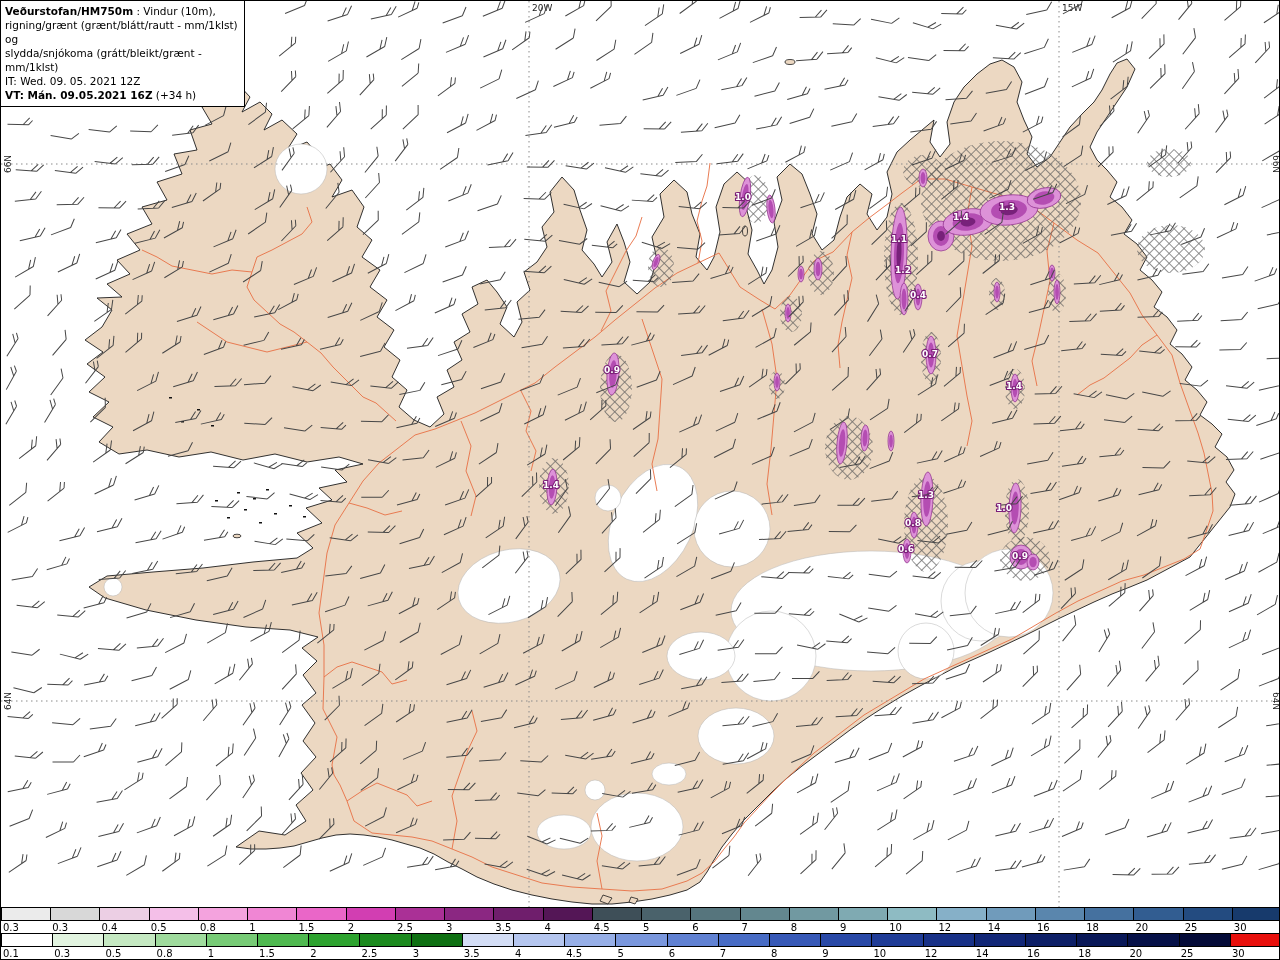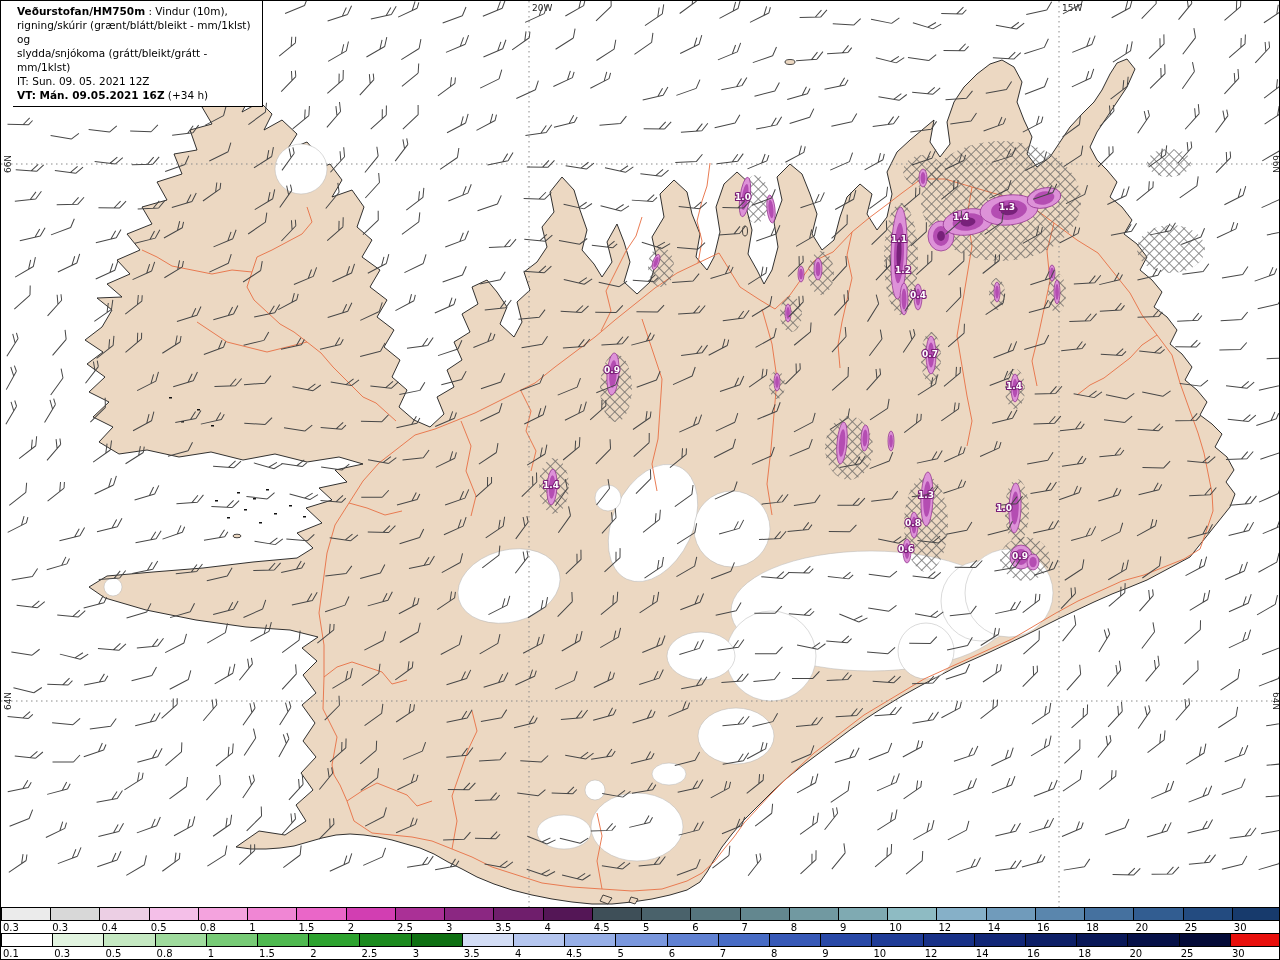"Veðurstofan/HM750m : Vindur (10m)," #title-box { left: 12px -> 0; padding: 3px 7px 4px 4px -> 3px 1px 4px 4px }
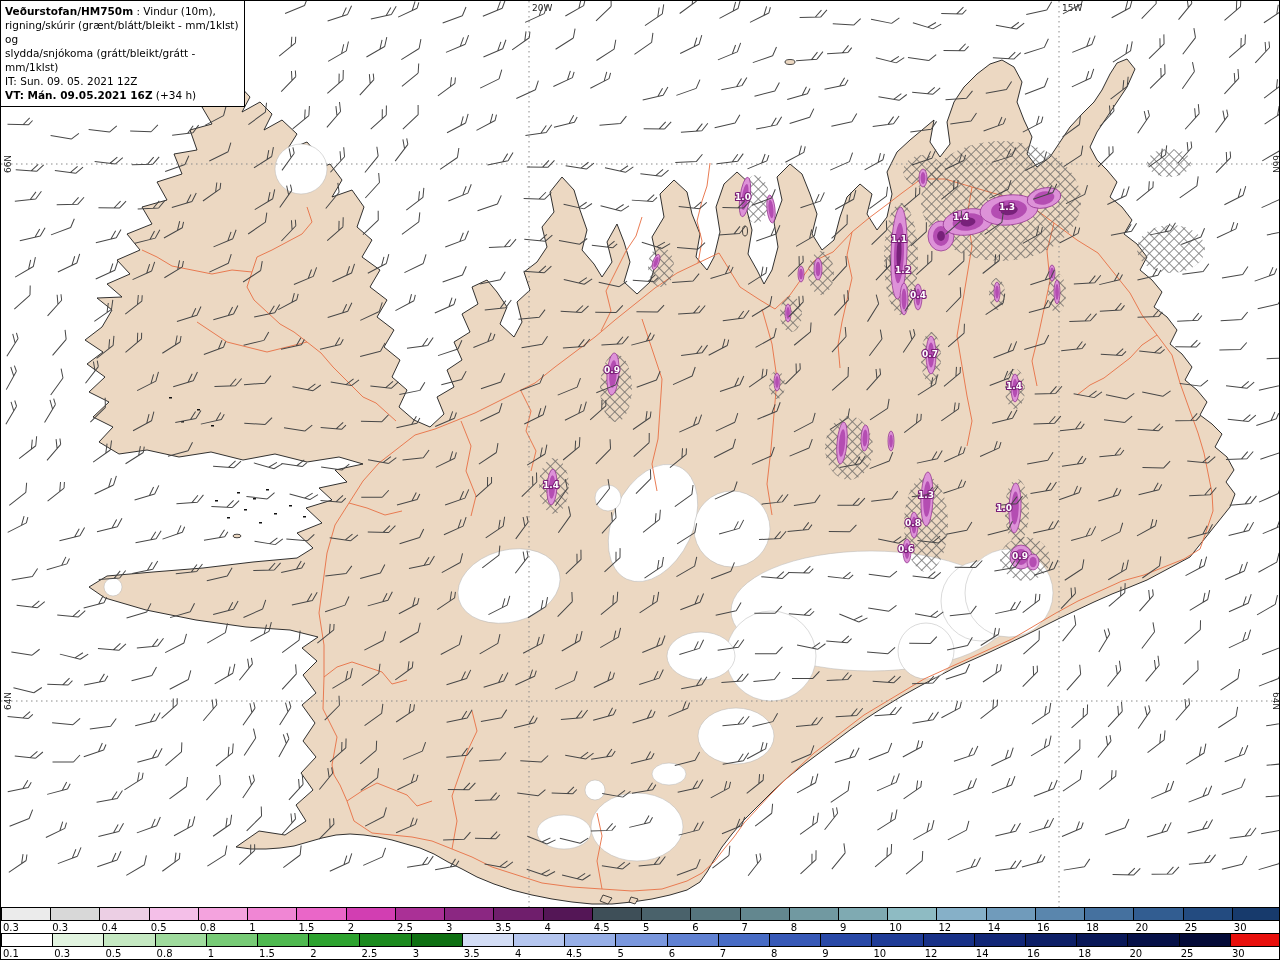"rigning/skúrir (grænt/blátt/bleikt -" div { text: rigning/skúrir (grænt/blátt/bleikt -> rigning/grænt (grænt/blátt/rautt }
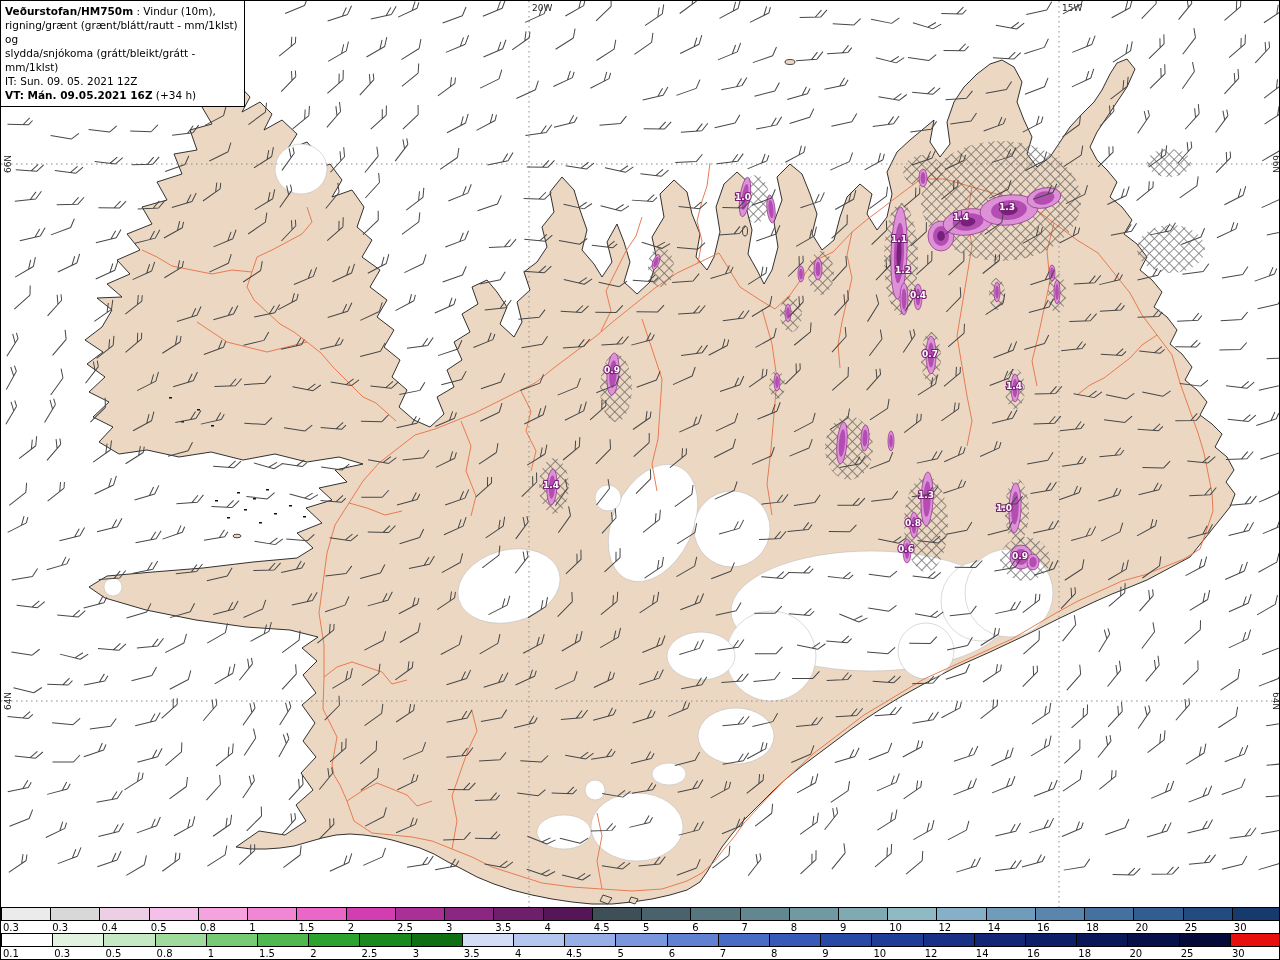"slydda/snjókoma (grátt/bleikt/grátt -" div { text: grátt/bleikt/grátt -> grátt/bleikt/grænt }
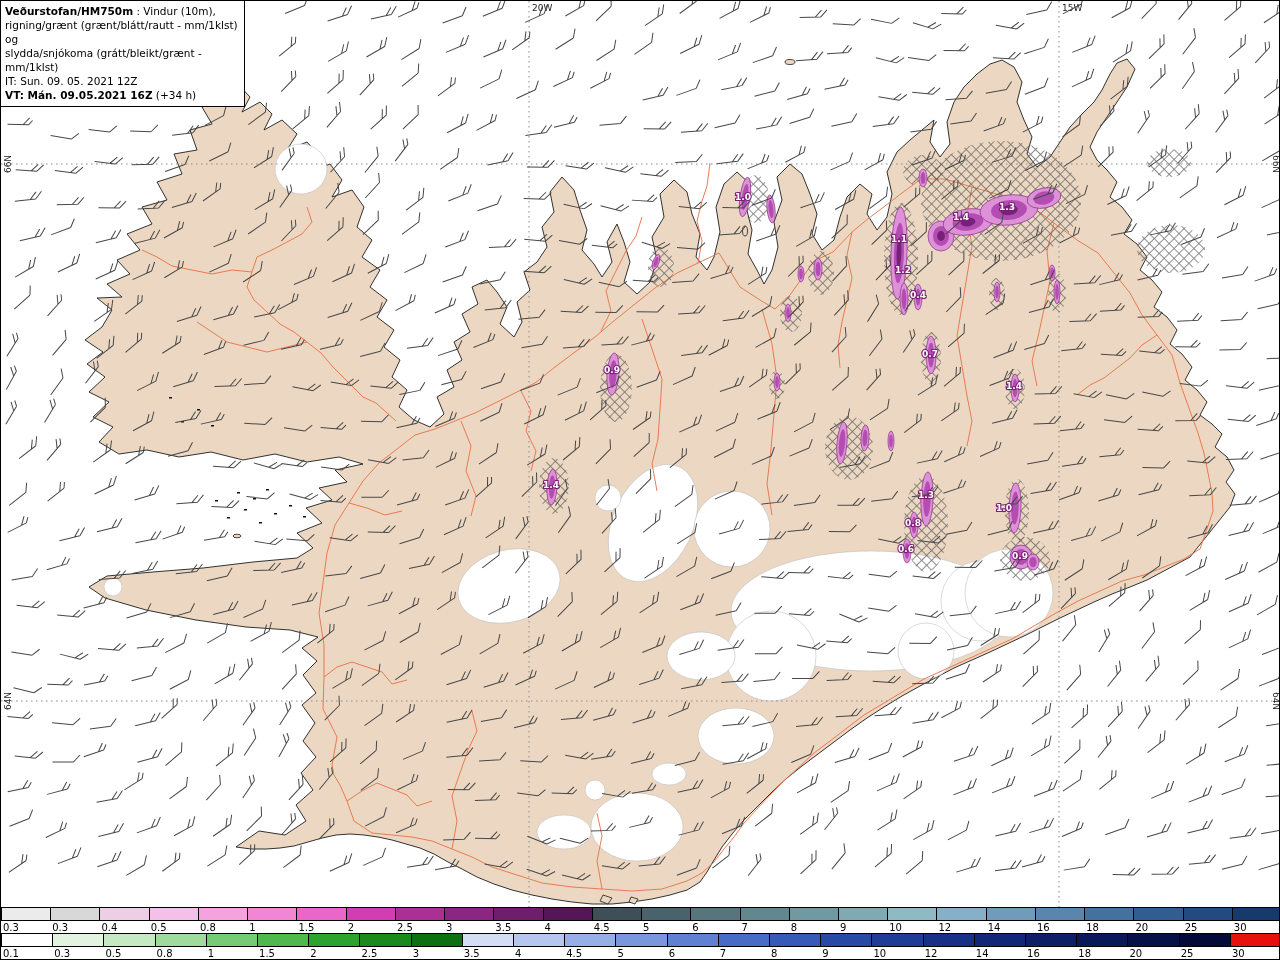"IT: Sun. 09. 05. 2021" div { text: Sun -> Wed }
